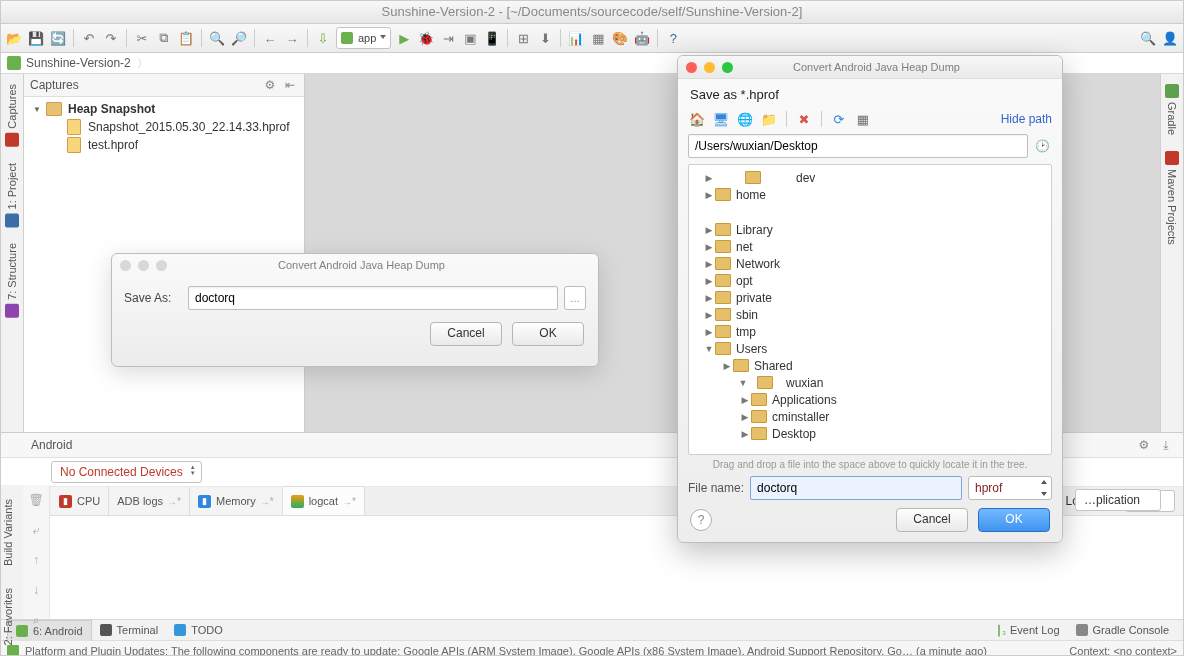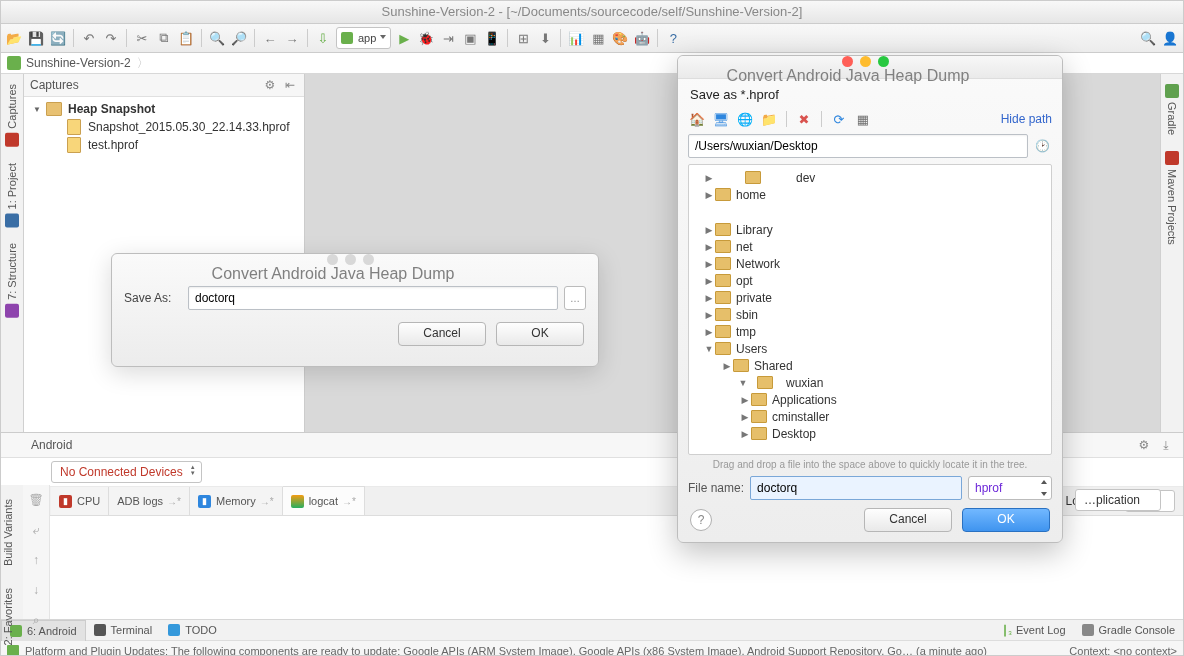"Convert Android Java Heap Dump" .mac-tb { flex-direction: column -> none; font-size: 16px -> 11px }
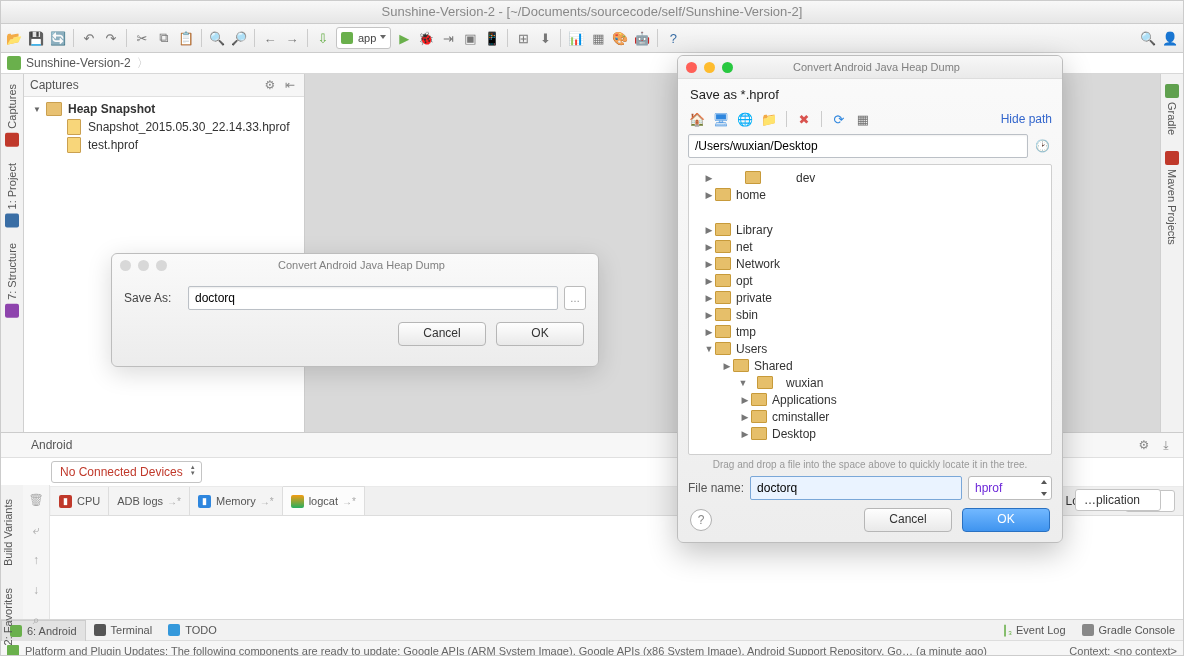"Cancel" .std-btn { padding: 0 12px -> 0 4px }
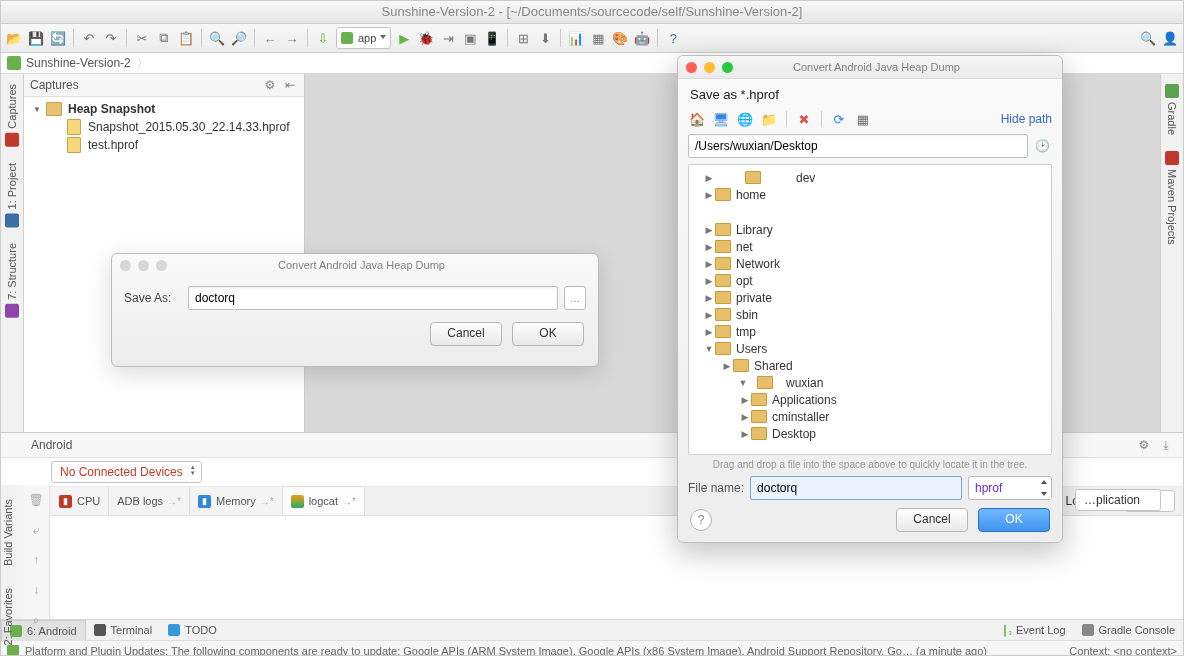"hprof" .fnrow .extsel { color: #6d28d9 -> #7f1d1d }
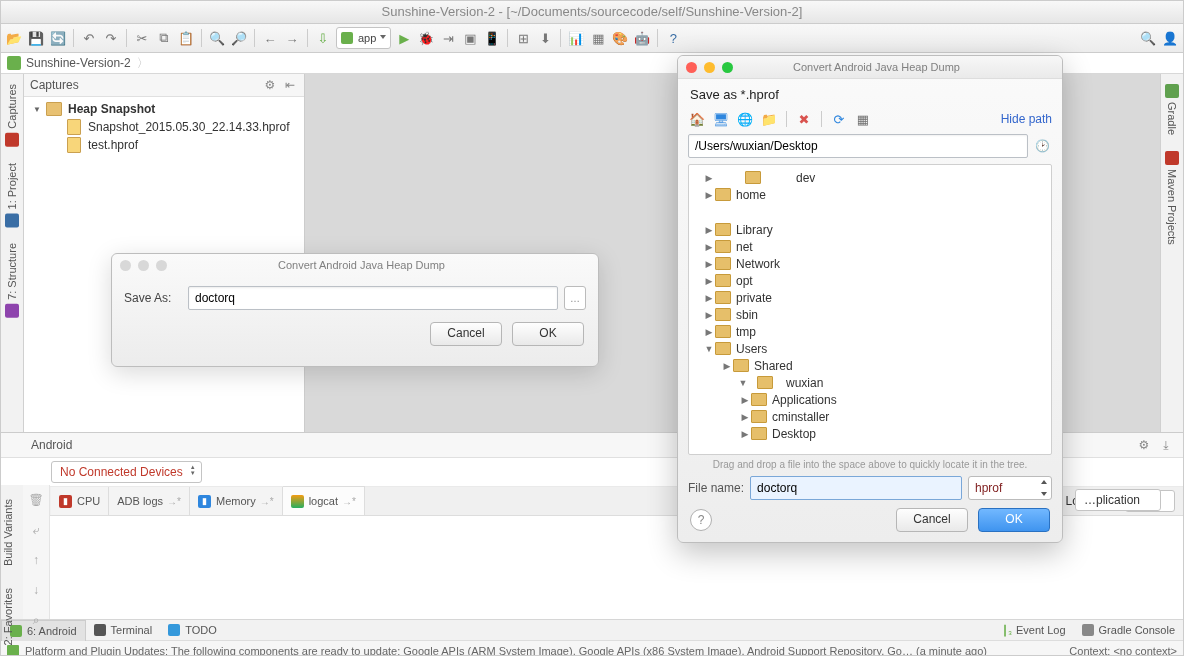"6: Android" .btabs { padding: 0 0 -> 0 6px }
